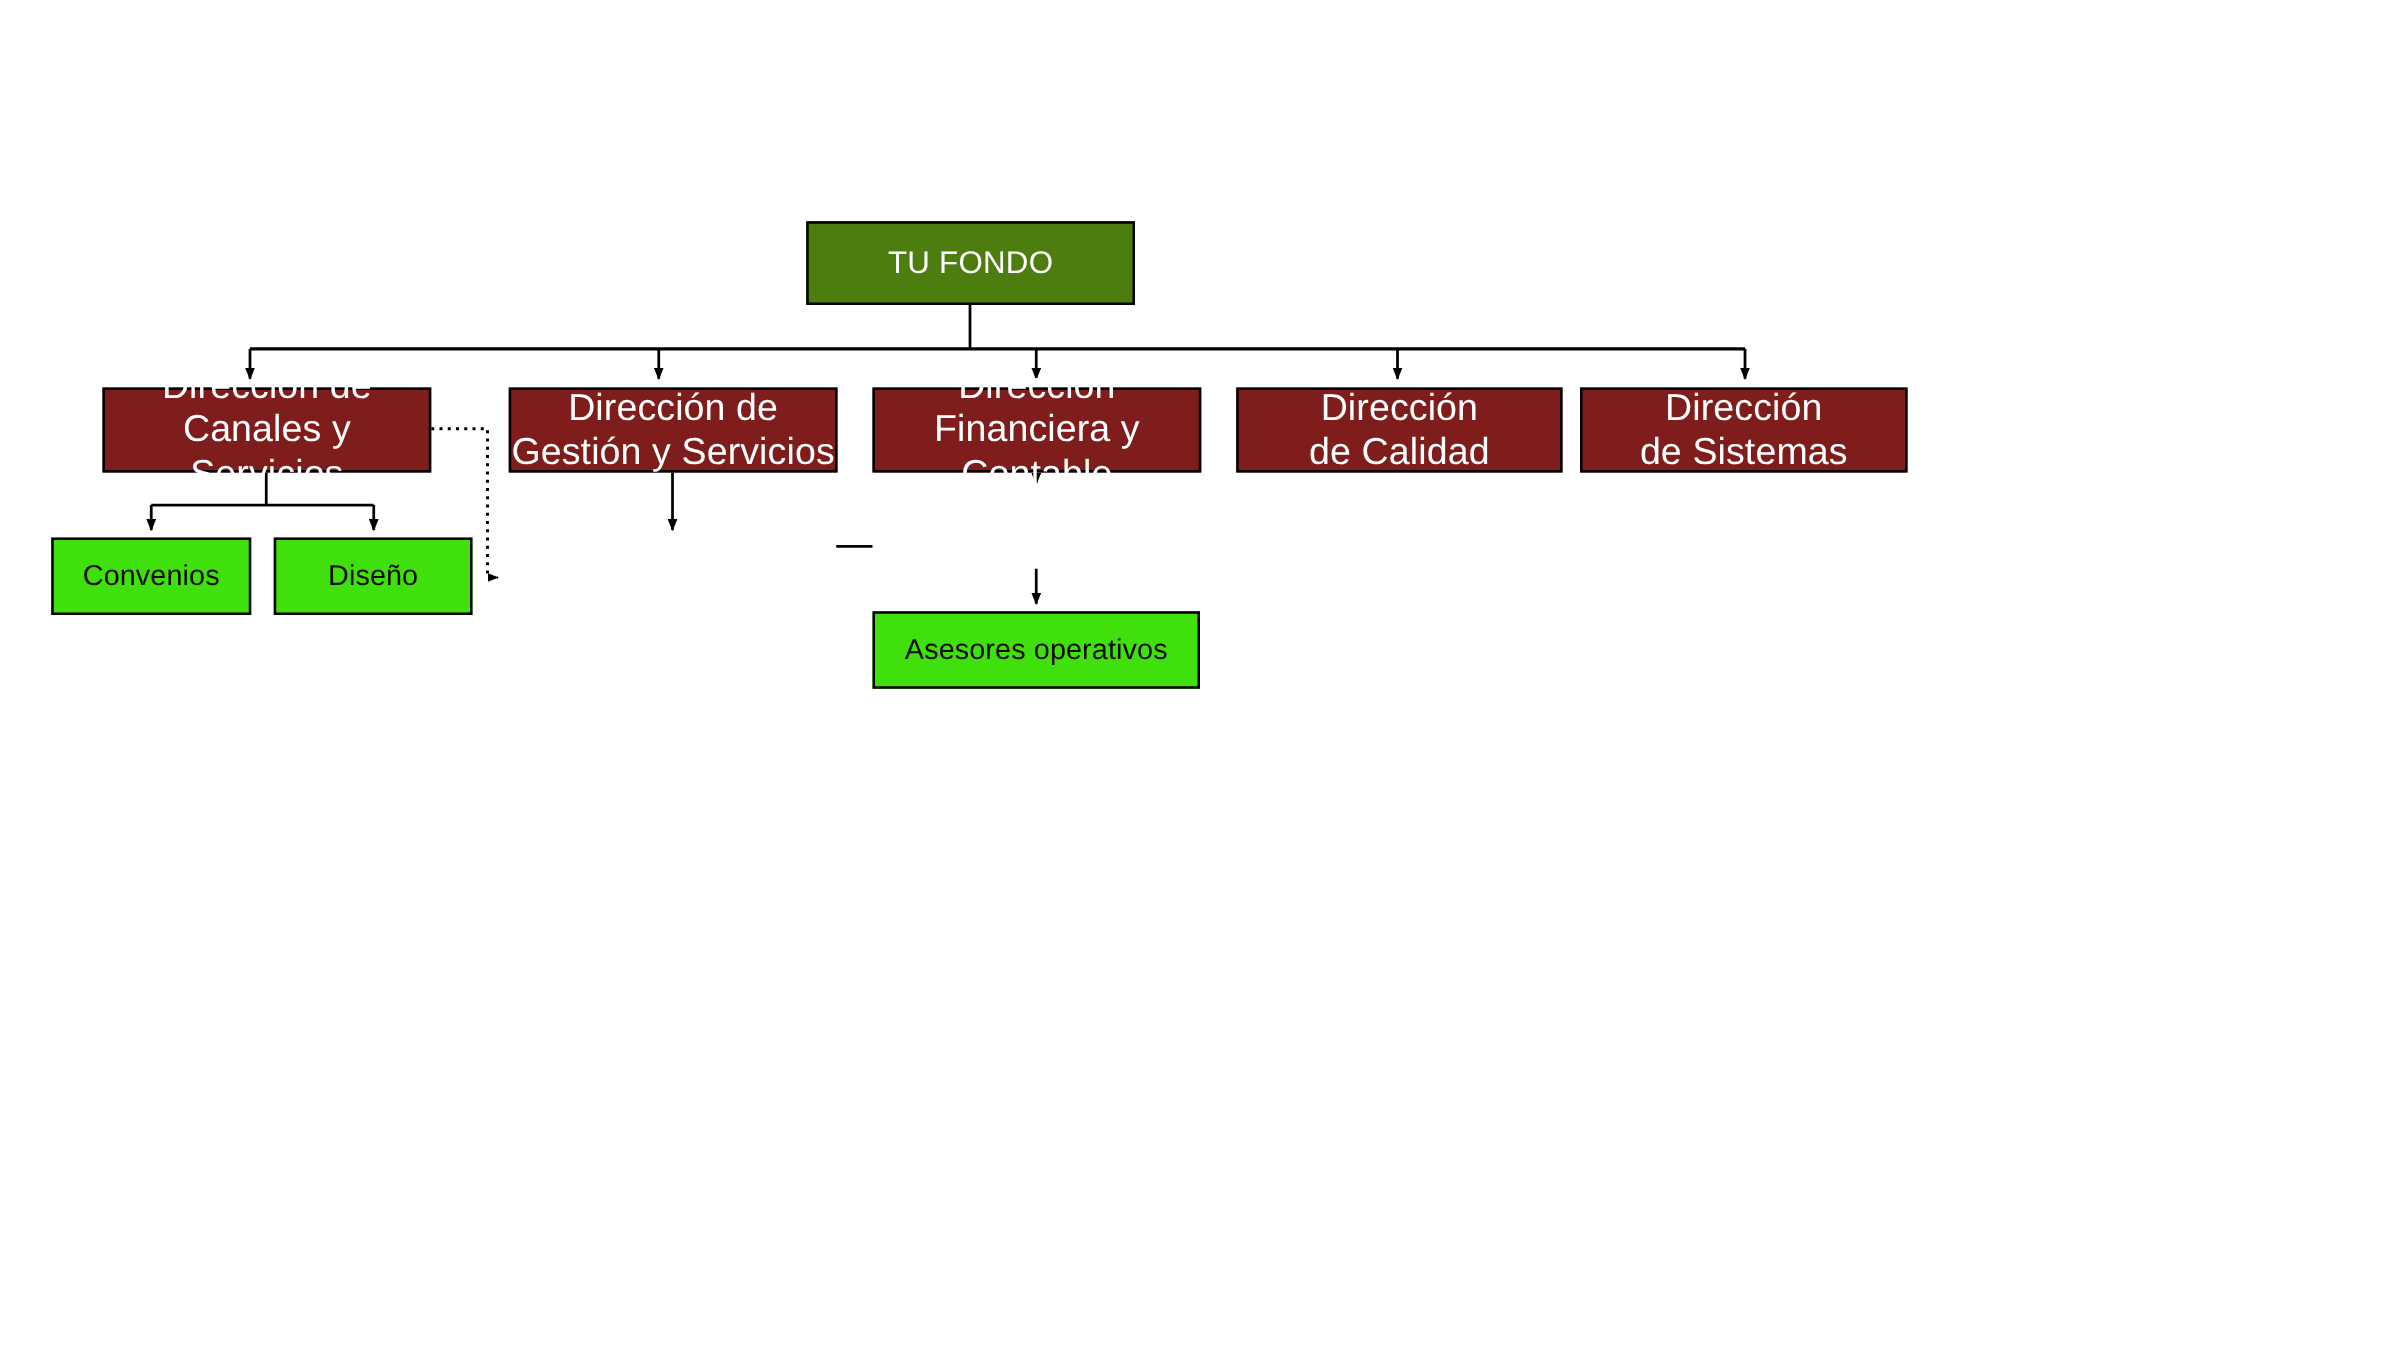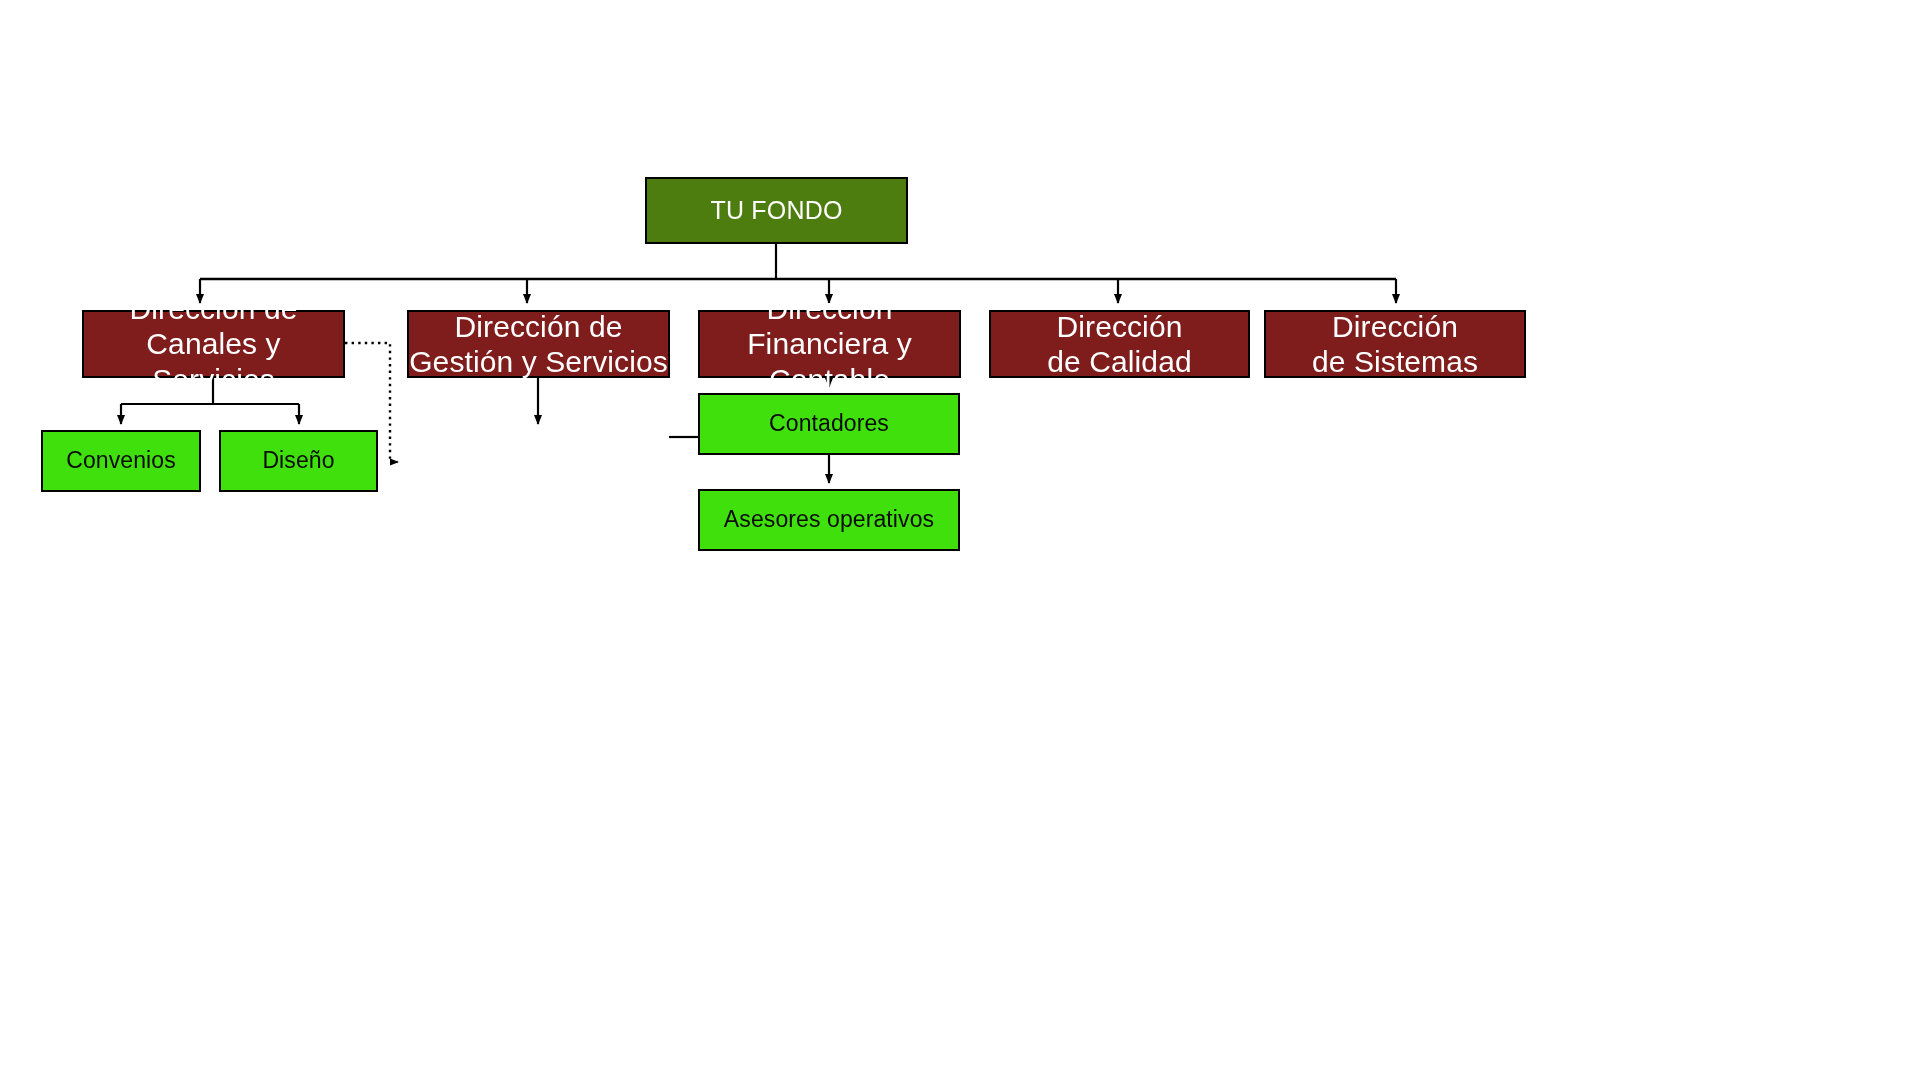"Contadores" div.node { html: <div> <span>Contadores</span> </div> -> none }
